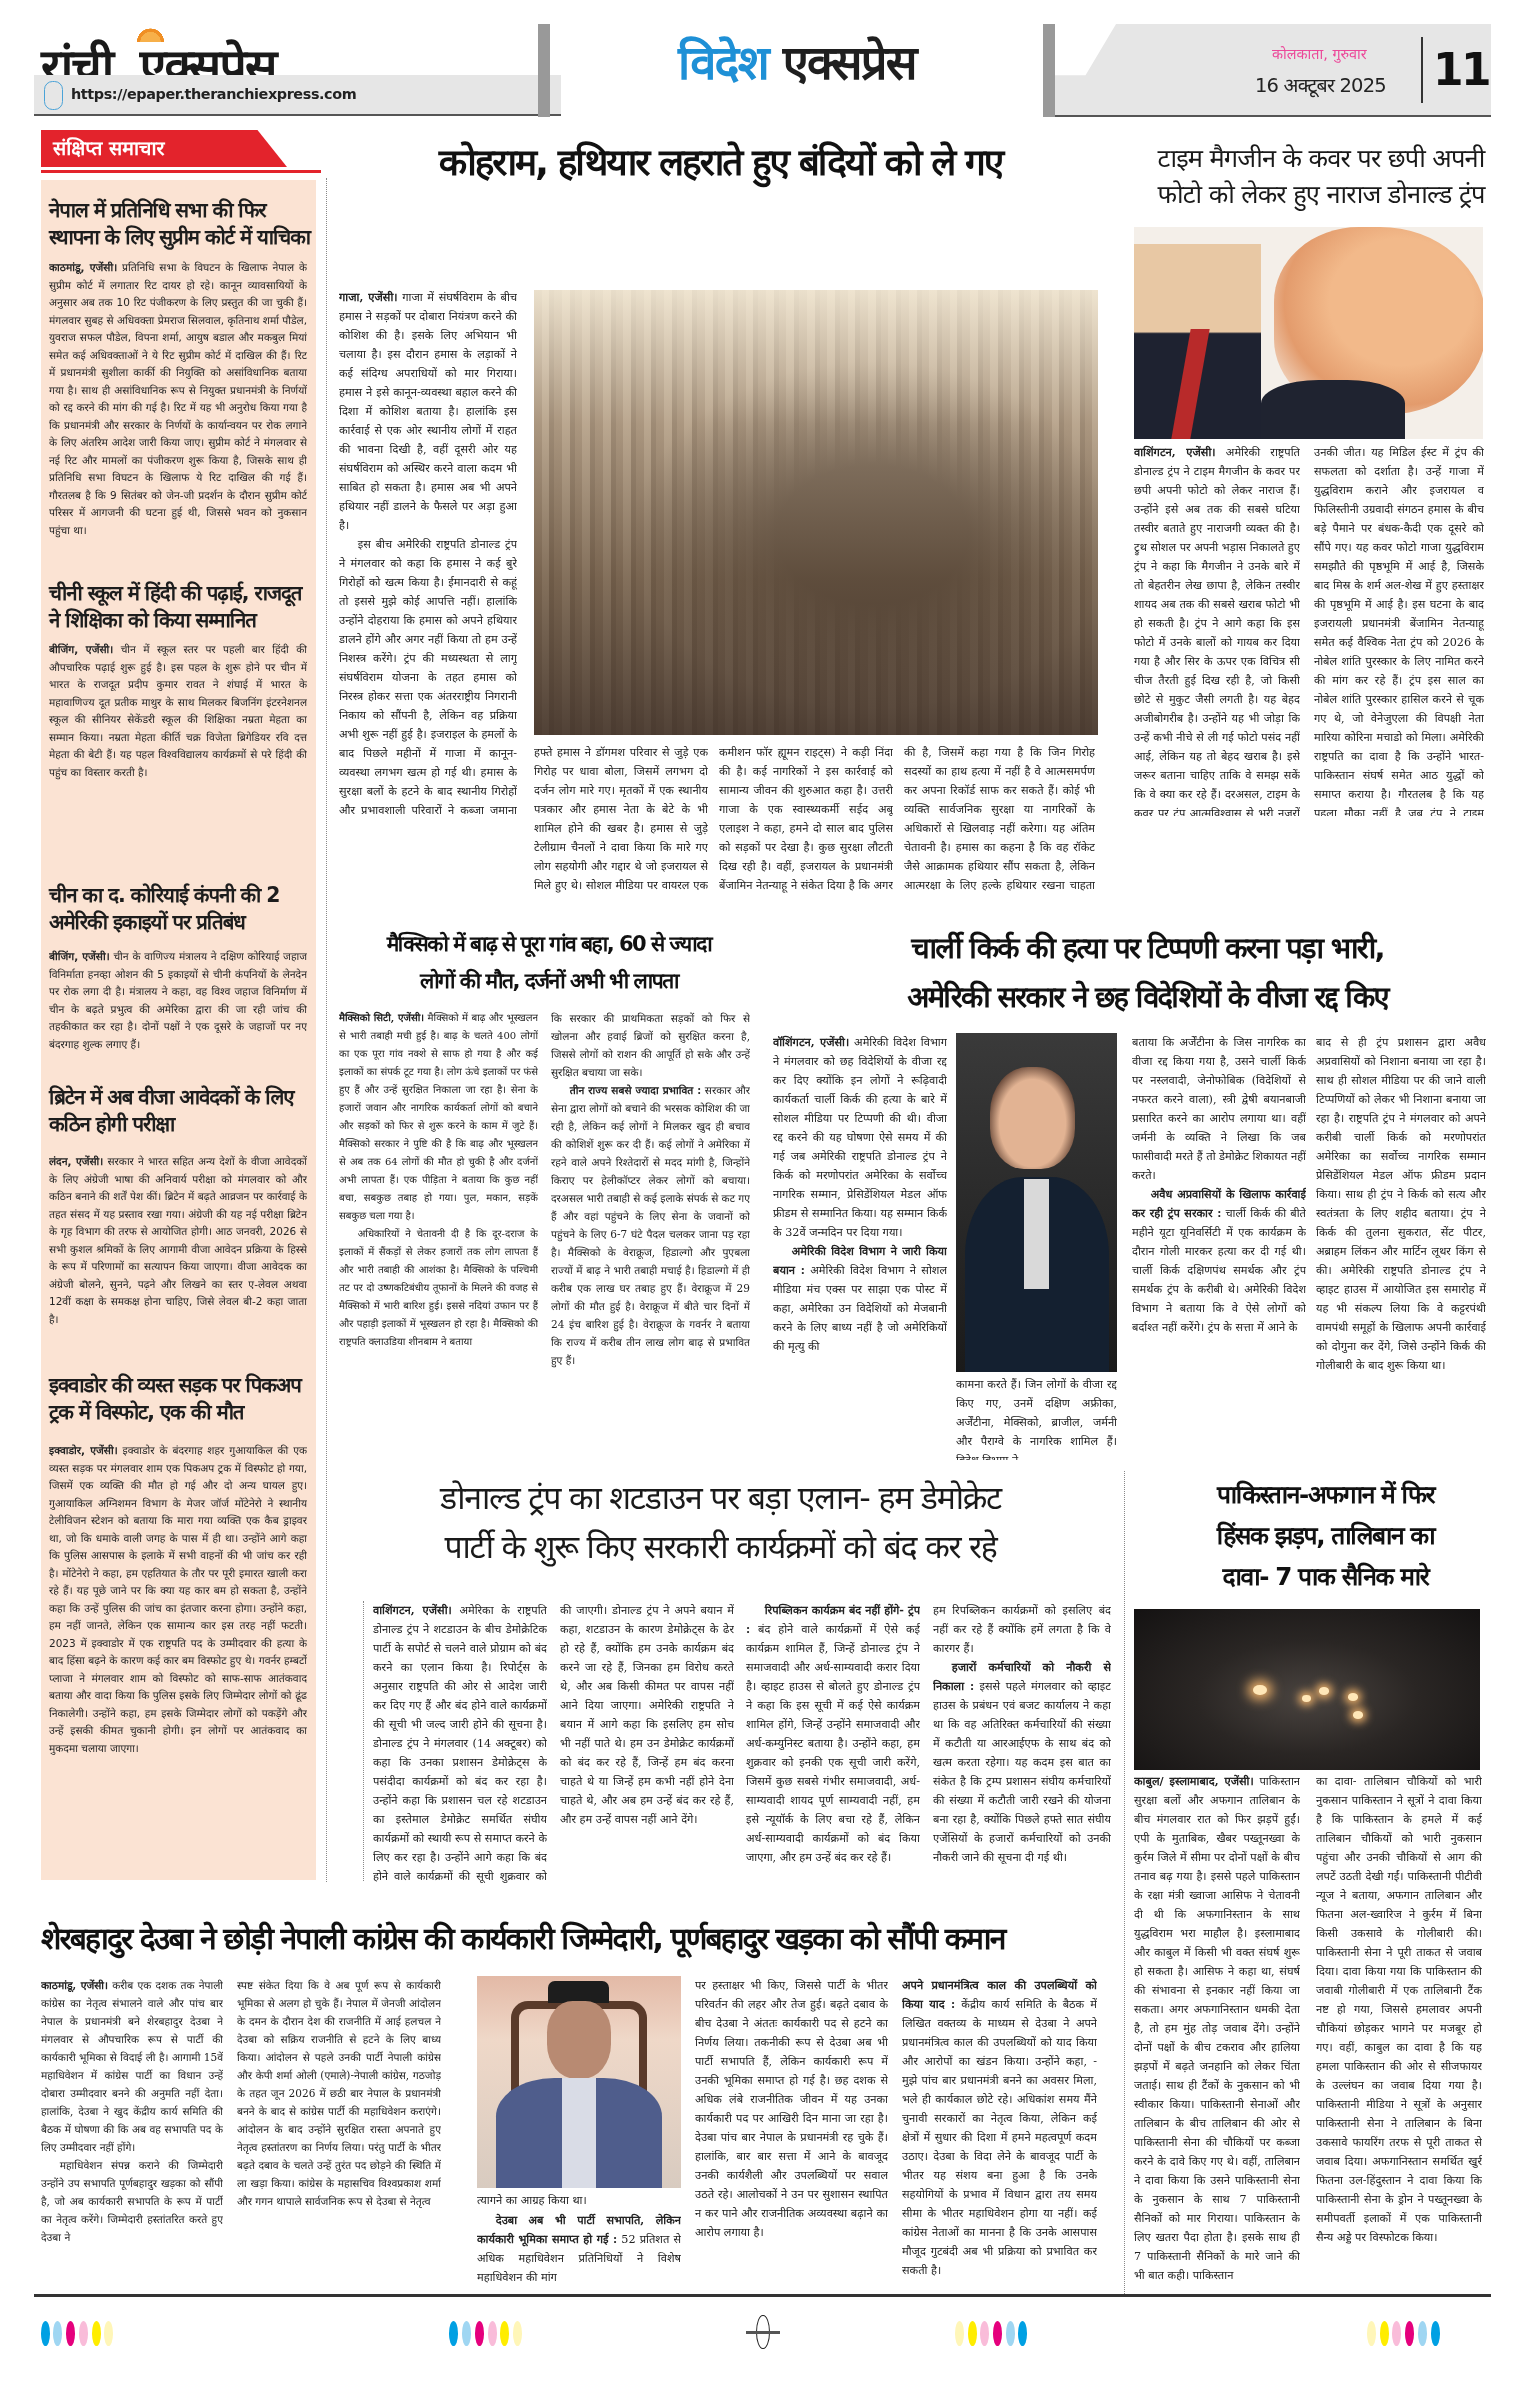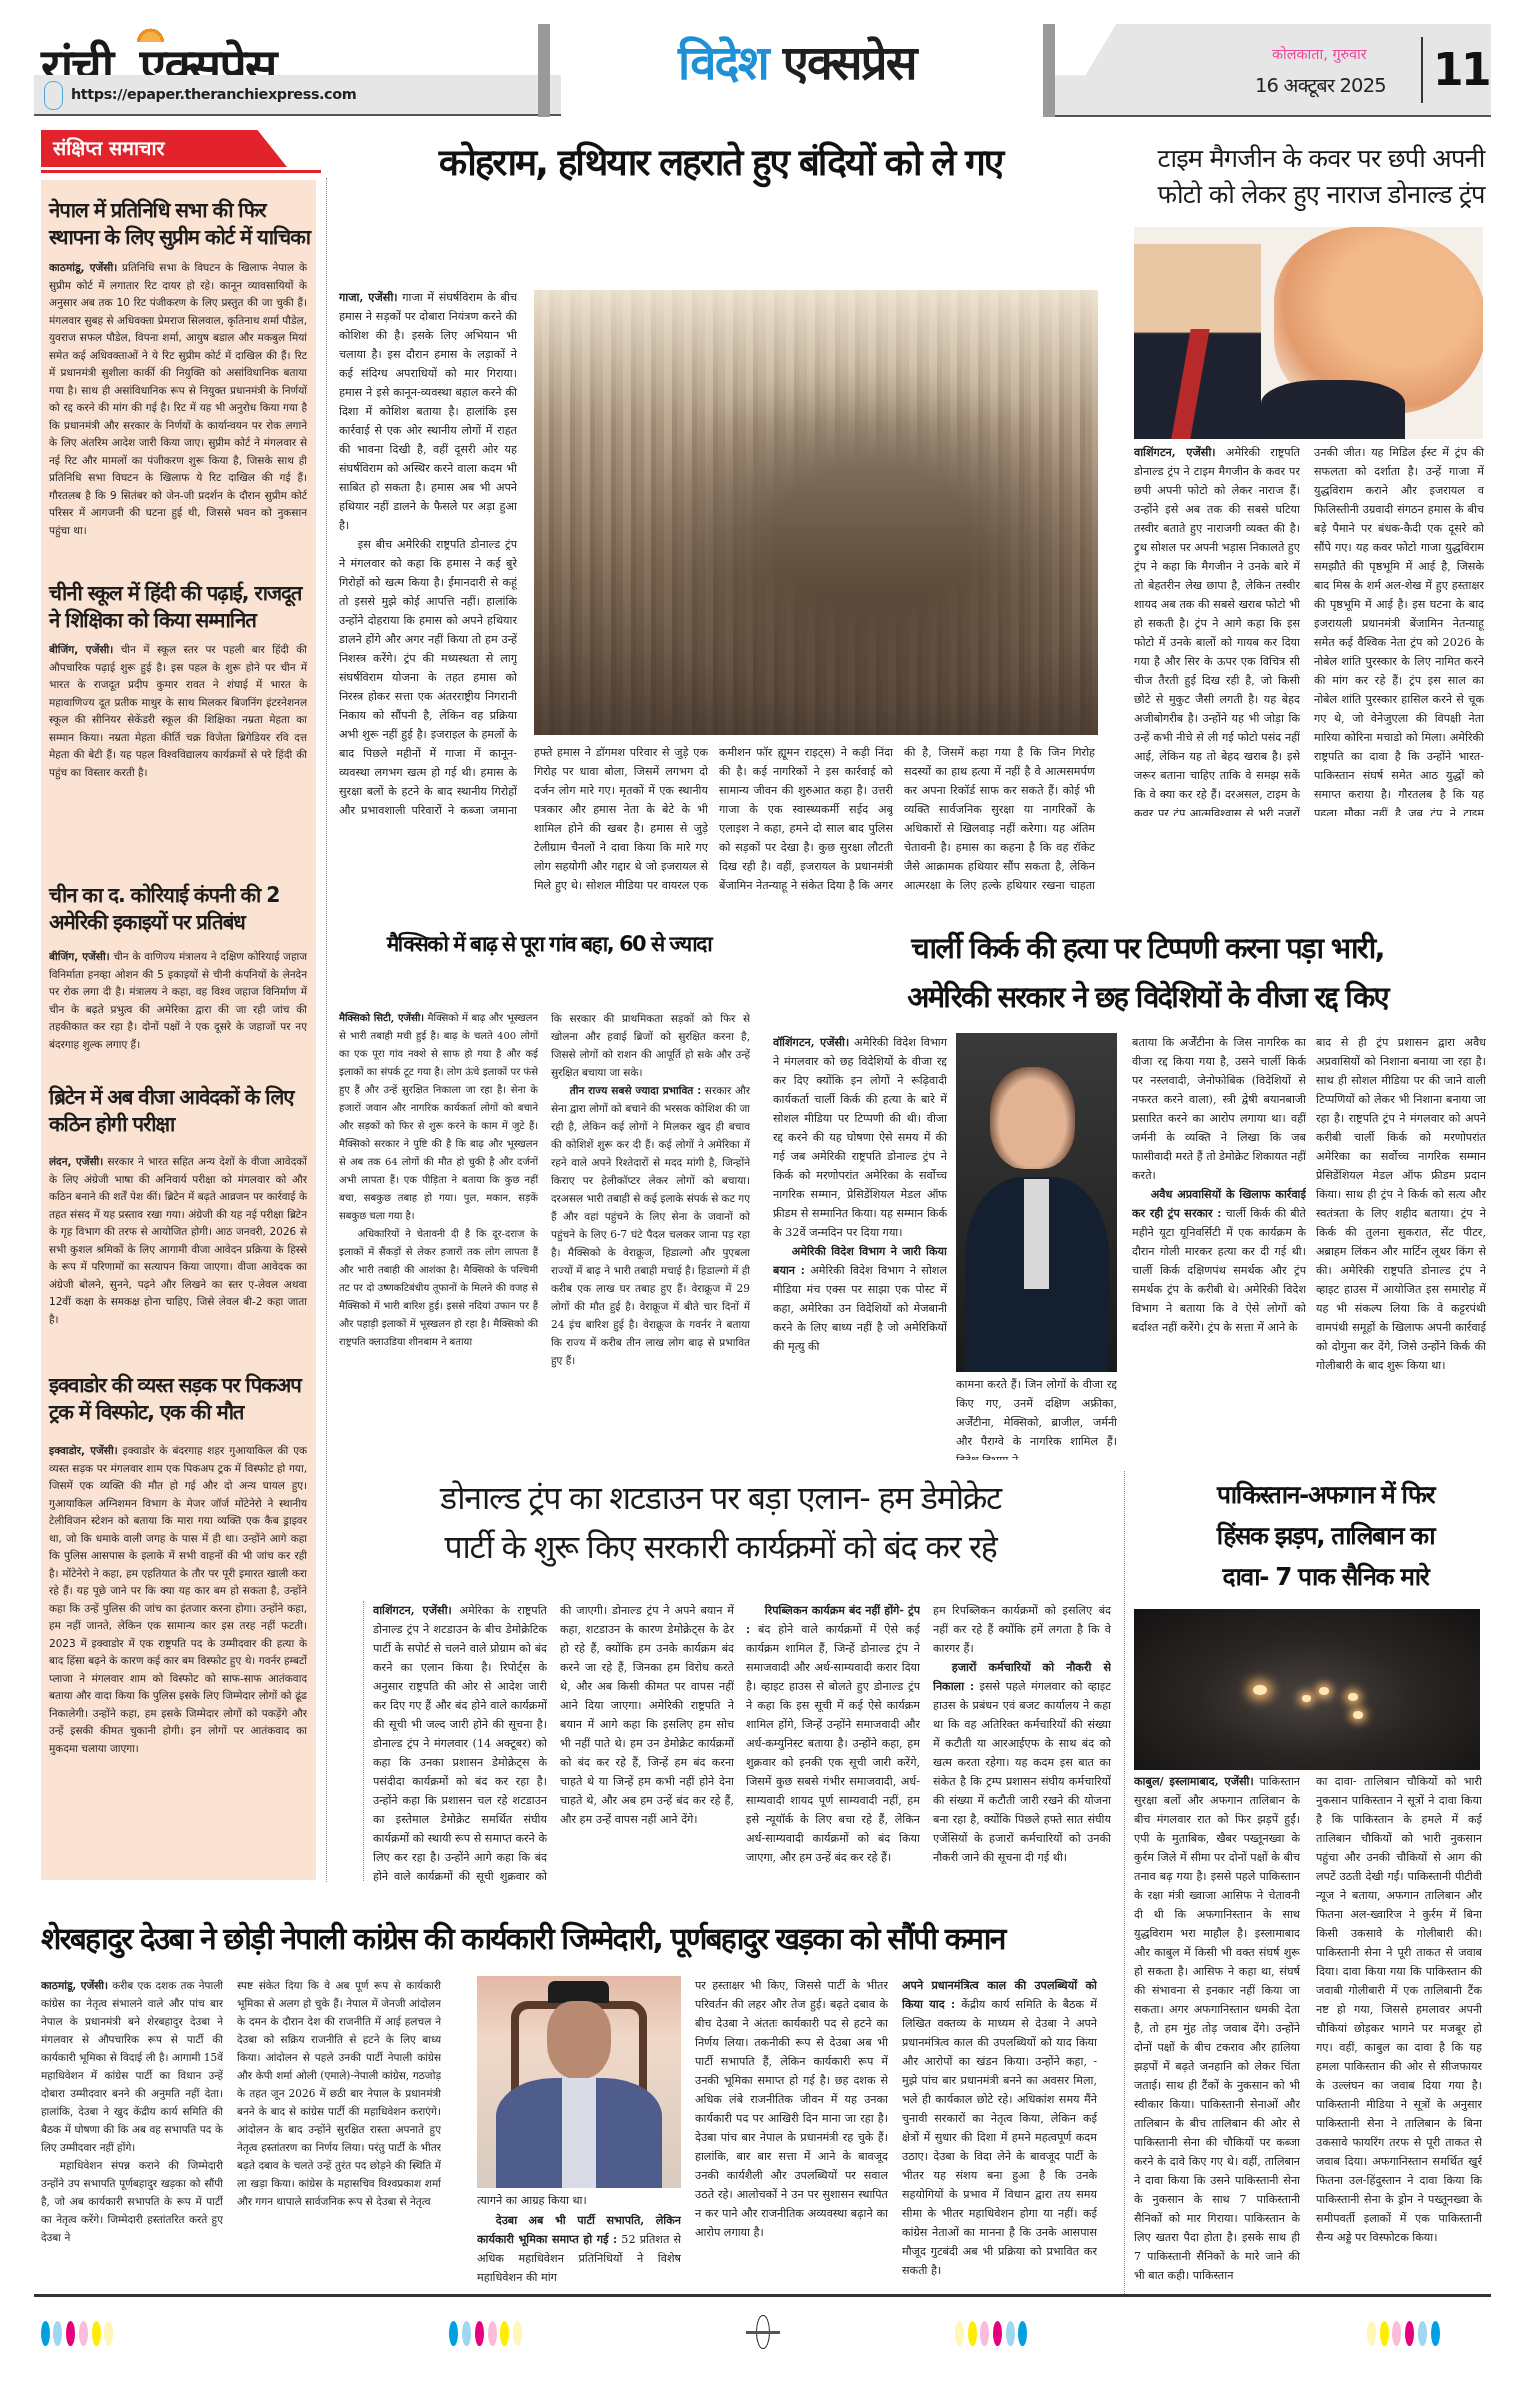"लोगों की मौत, दर्जनों अभी" div { html: none -> <div>लोगों की मौत, दर्जनों अभी भी लापता</div> }
